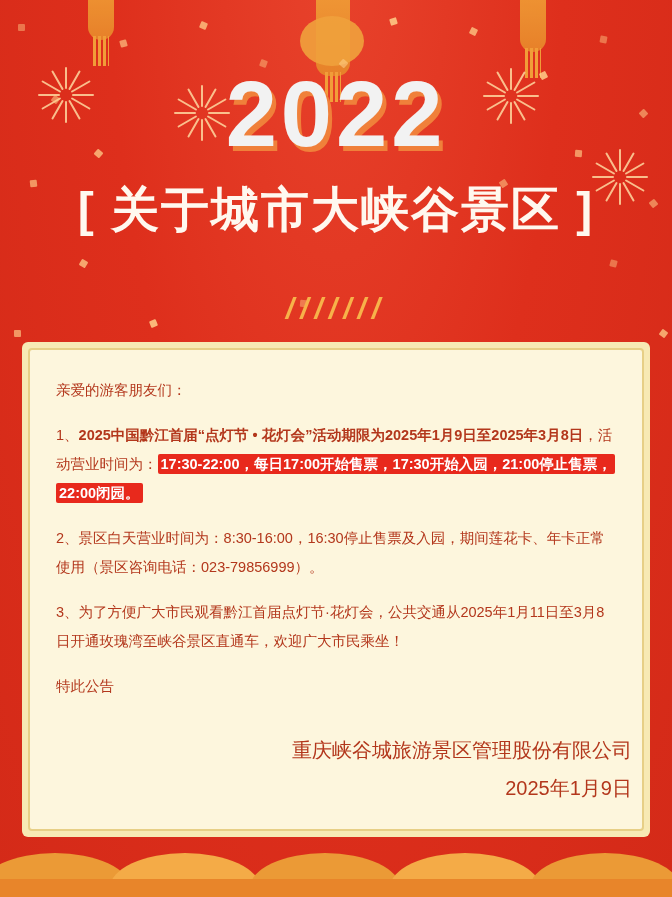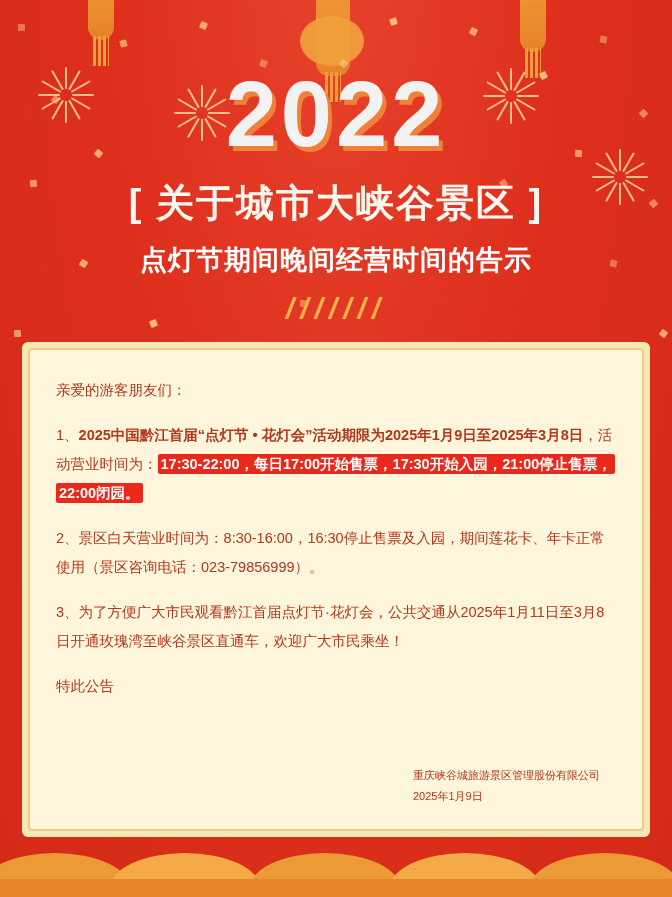"[ 关于城市大峡谷景区 ]" .title-main { font-size: 38px -> 48px }
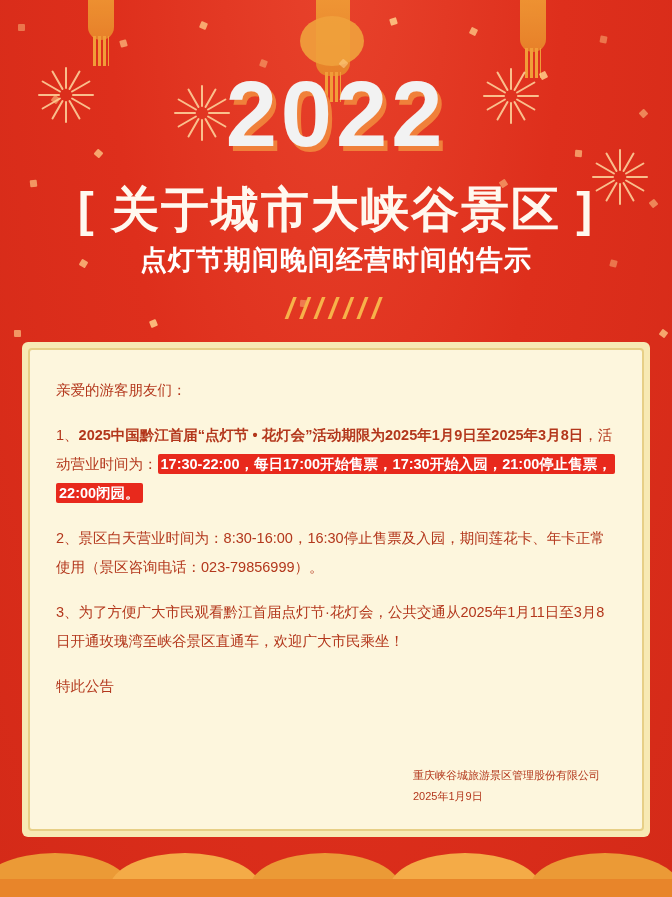"点灯节期间晚间经营时间的告示" div.title-sub { html: <div>点灯节期间晚间经营时间的告示</div> -> none }
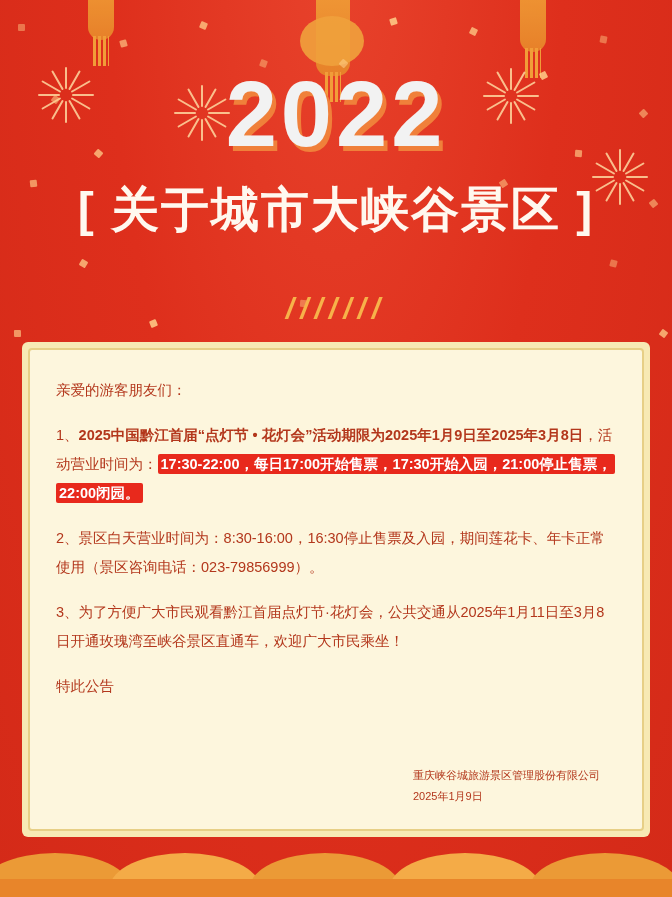"重庆峡谷城旅游景区管理股份有限公司" .sign { font-size: 11px -> 20px; right: 42px -> 10px; text-align: none -> right }
